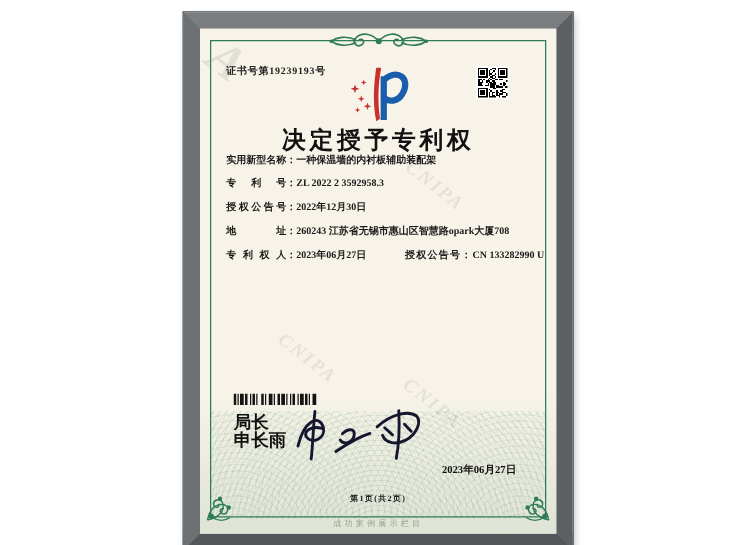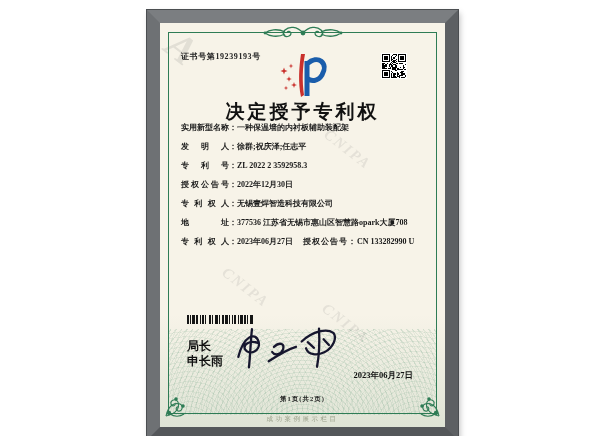"发明人：徐群;祝庆泽;任志平" div.frow { html: <div><span>发明人</span><span>：</span><span>徐群;祝庆泽;任志平</span></div> -> none }
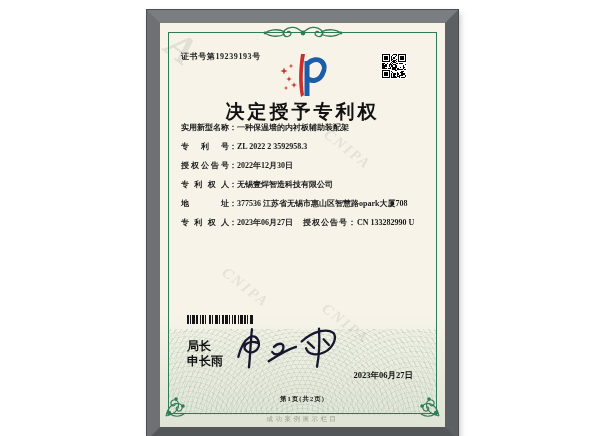"专利权人：无锡壹焊智造科技有限公司" div.frow { html: <div><span>专利权人</span><span>：</span><span>无锡壹焊智造科技有限公司</span></div> -> none }
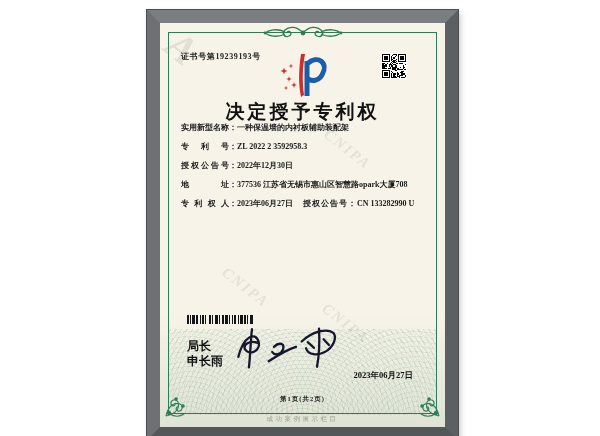"377536 江苏省无锡市惠山区智慧路opark大厦708" span.fvalue { text: 377536 -> 260243 }
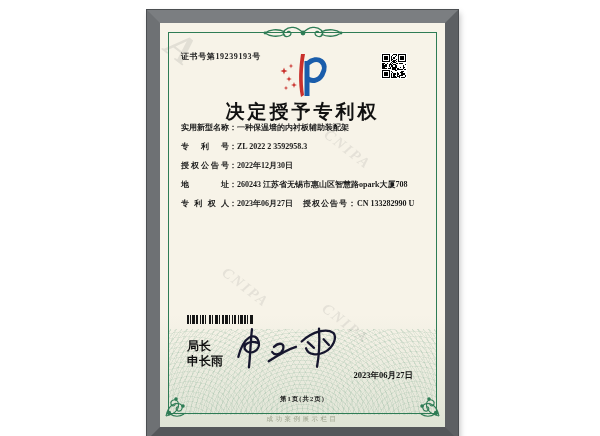"授权公告号：" .fpair2 { margin-left: 10px -> 31px }
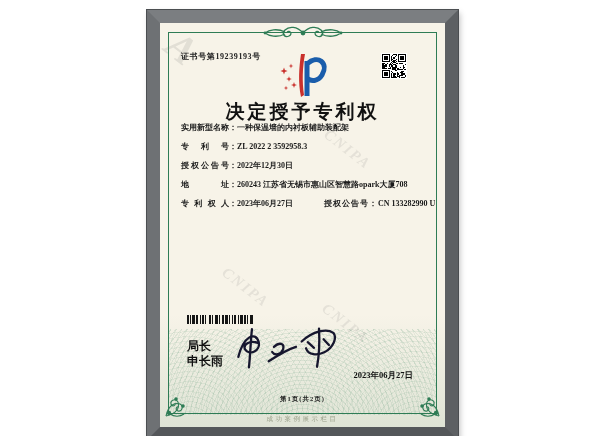"局长" .signer { font-size: 12px -> 14px; top: 316px -> 308px }
